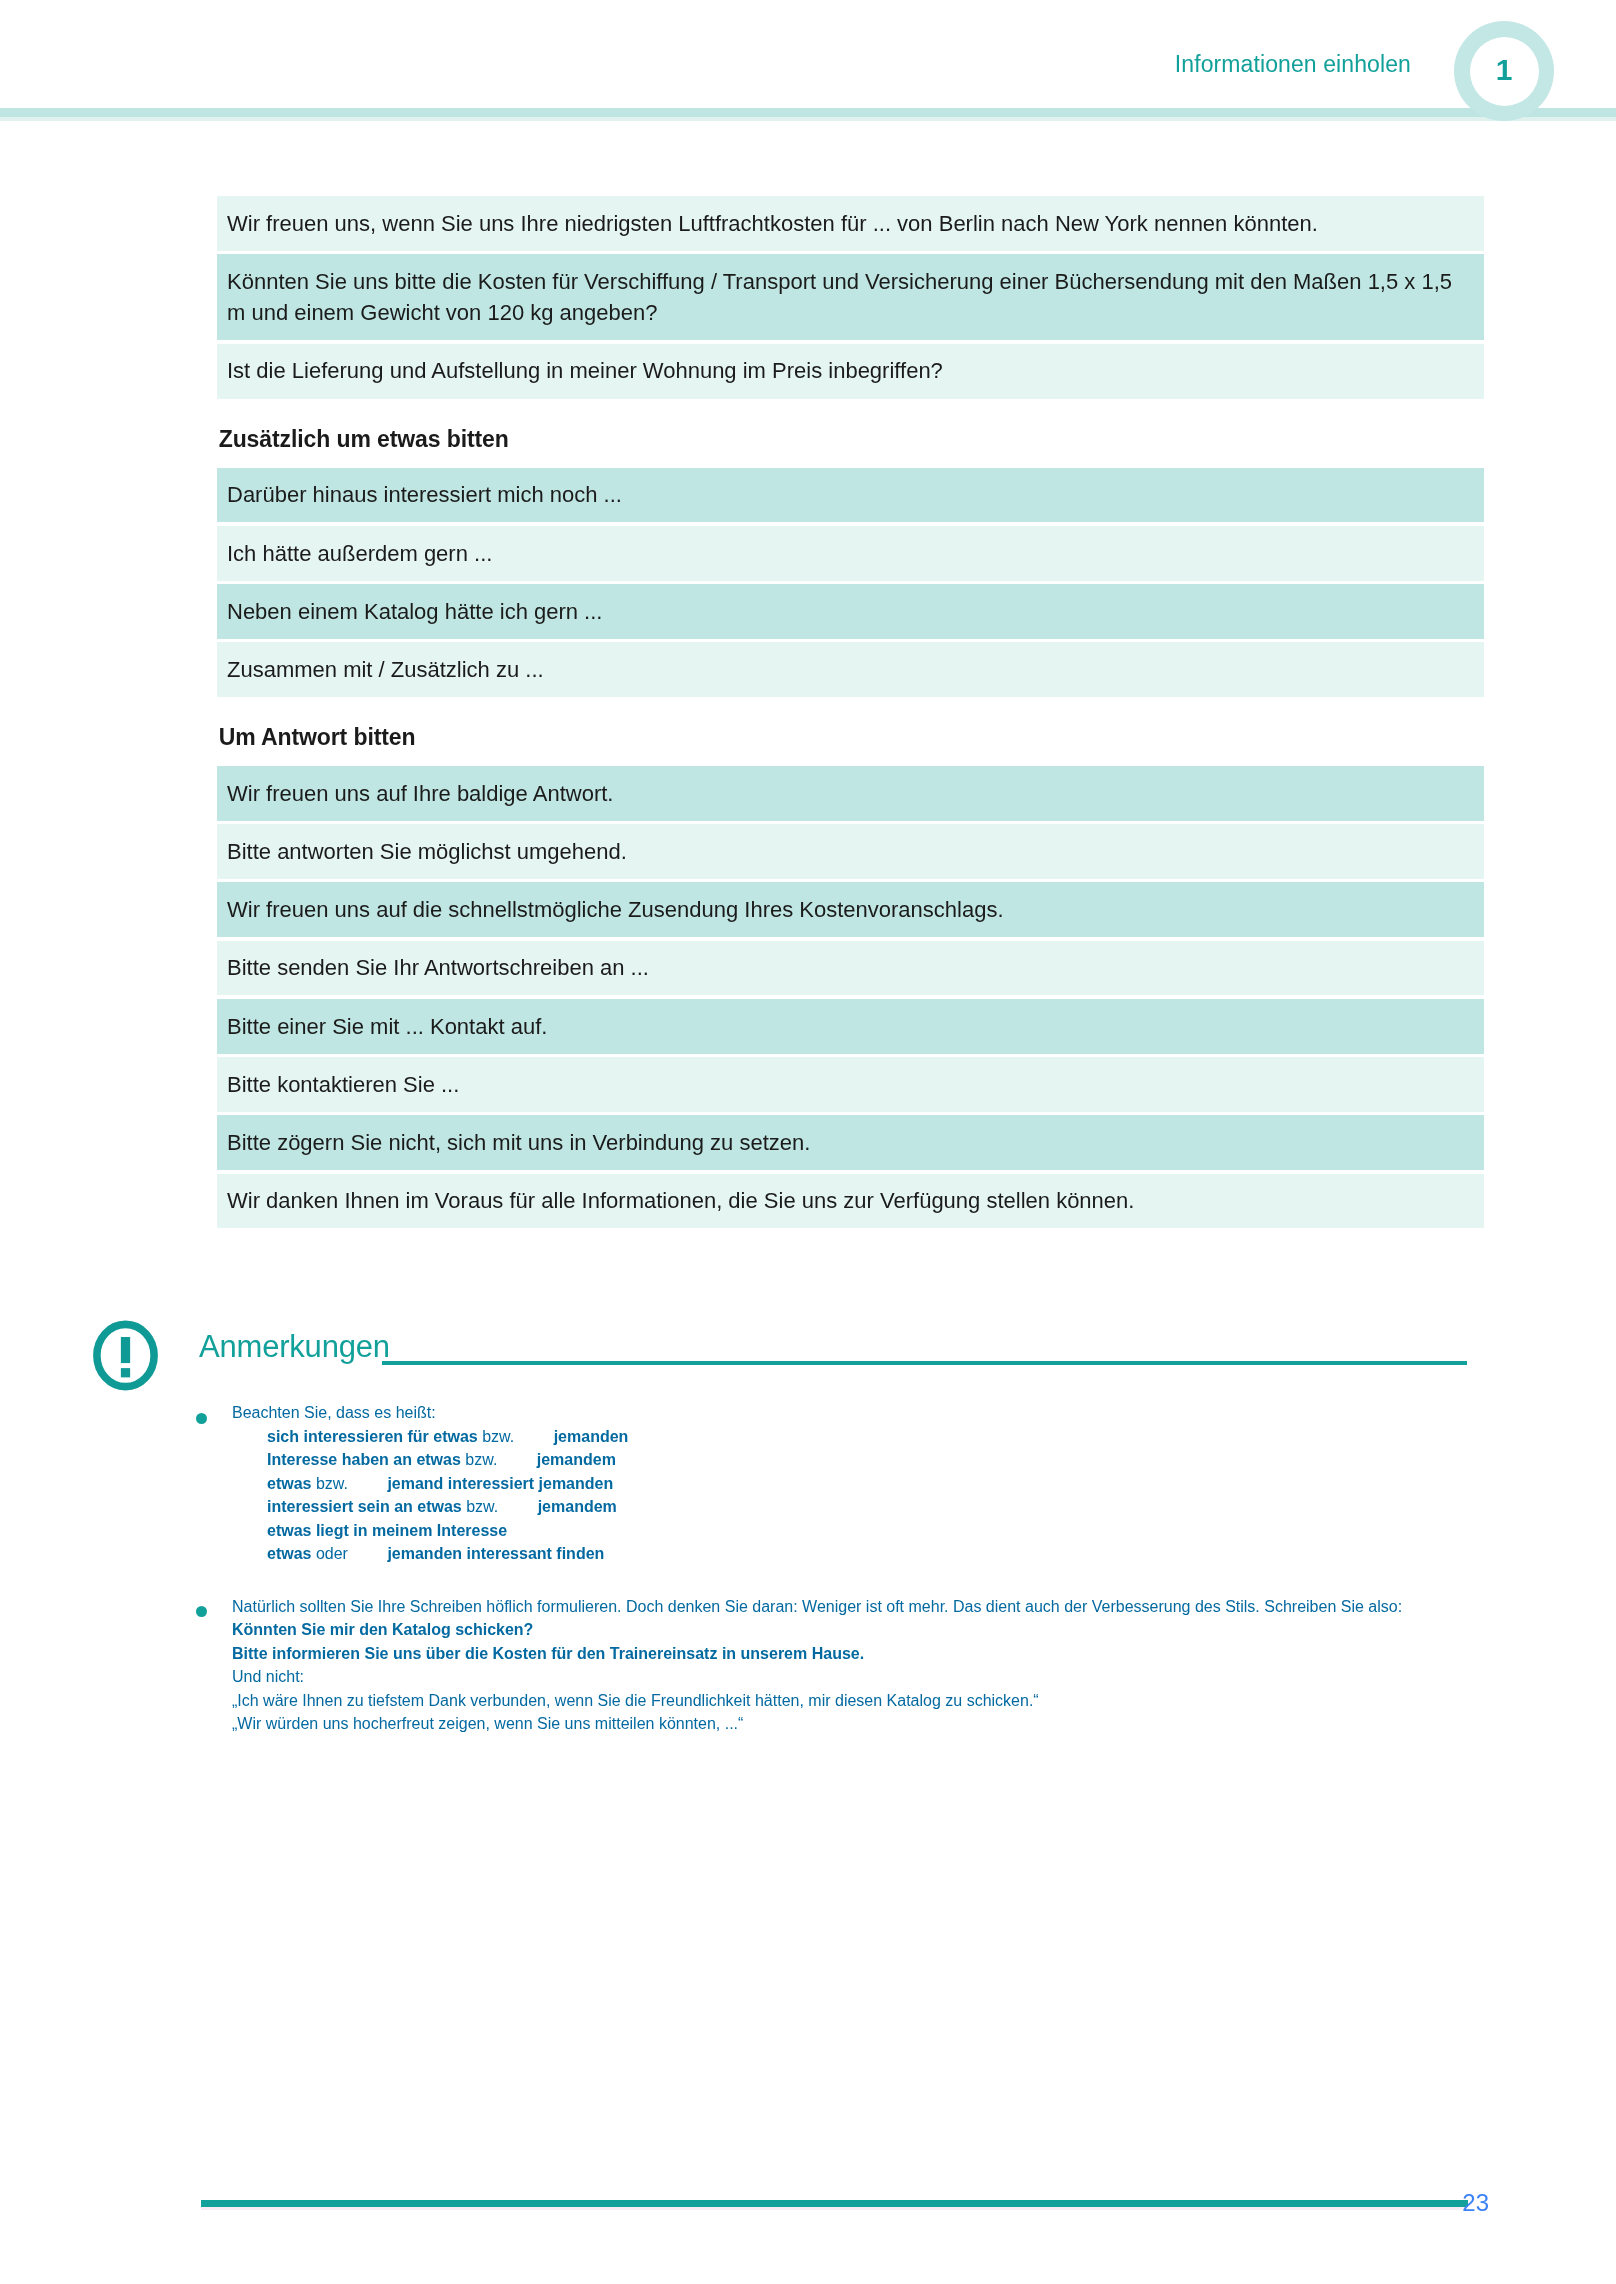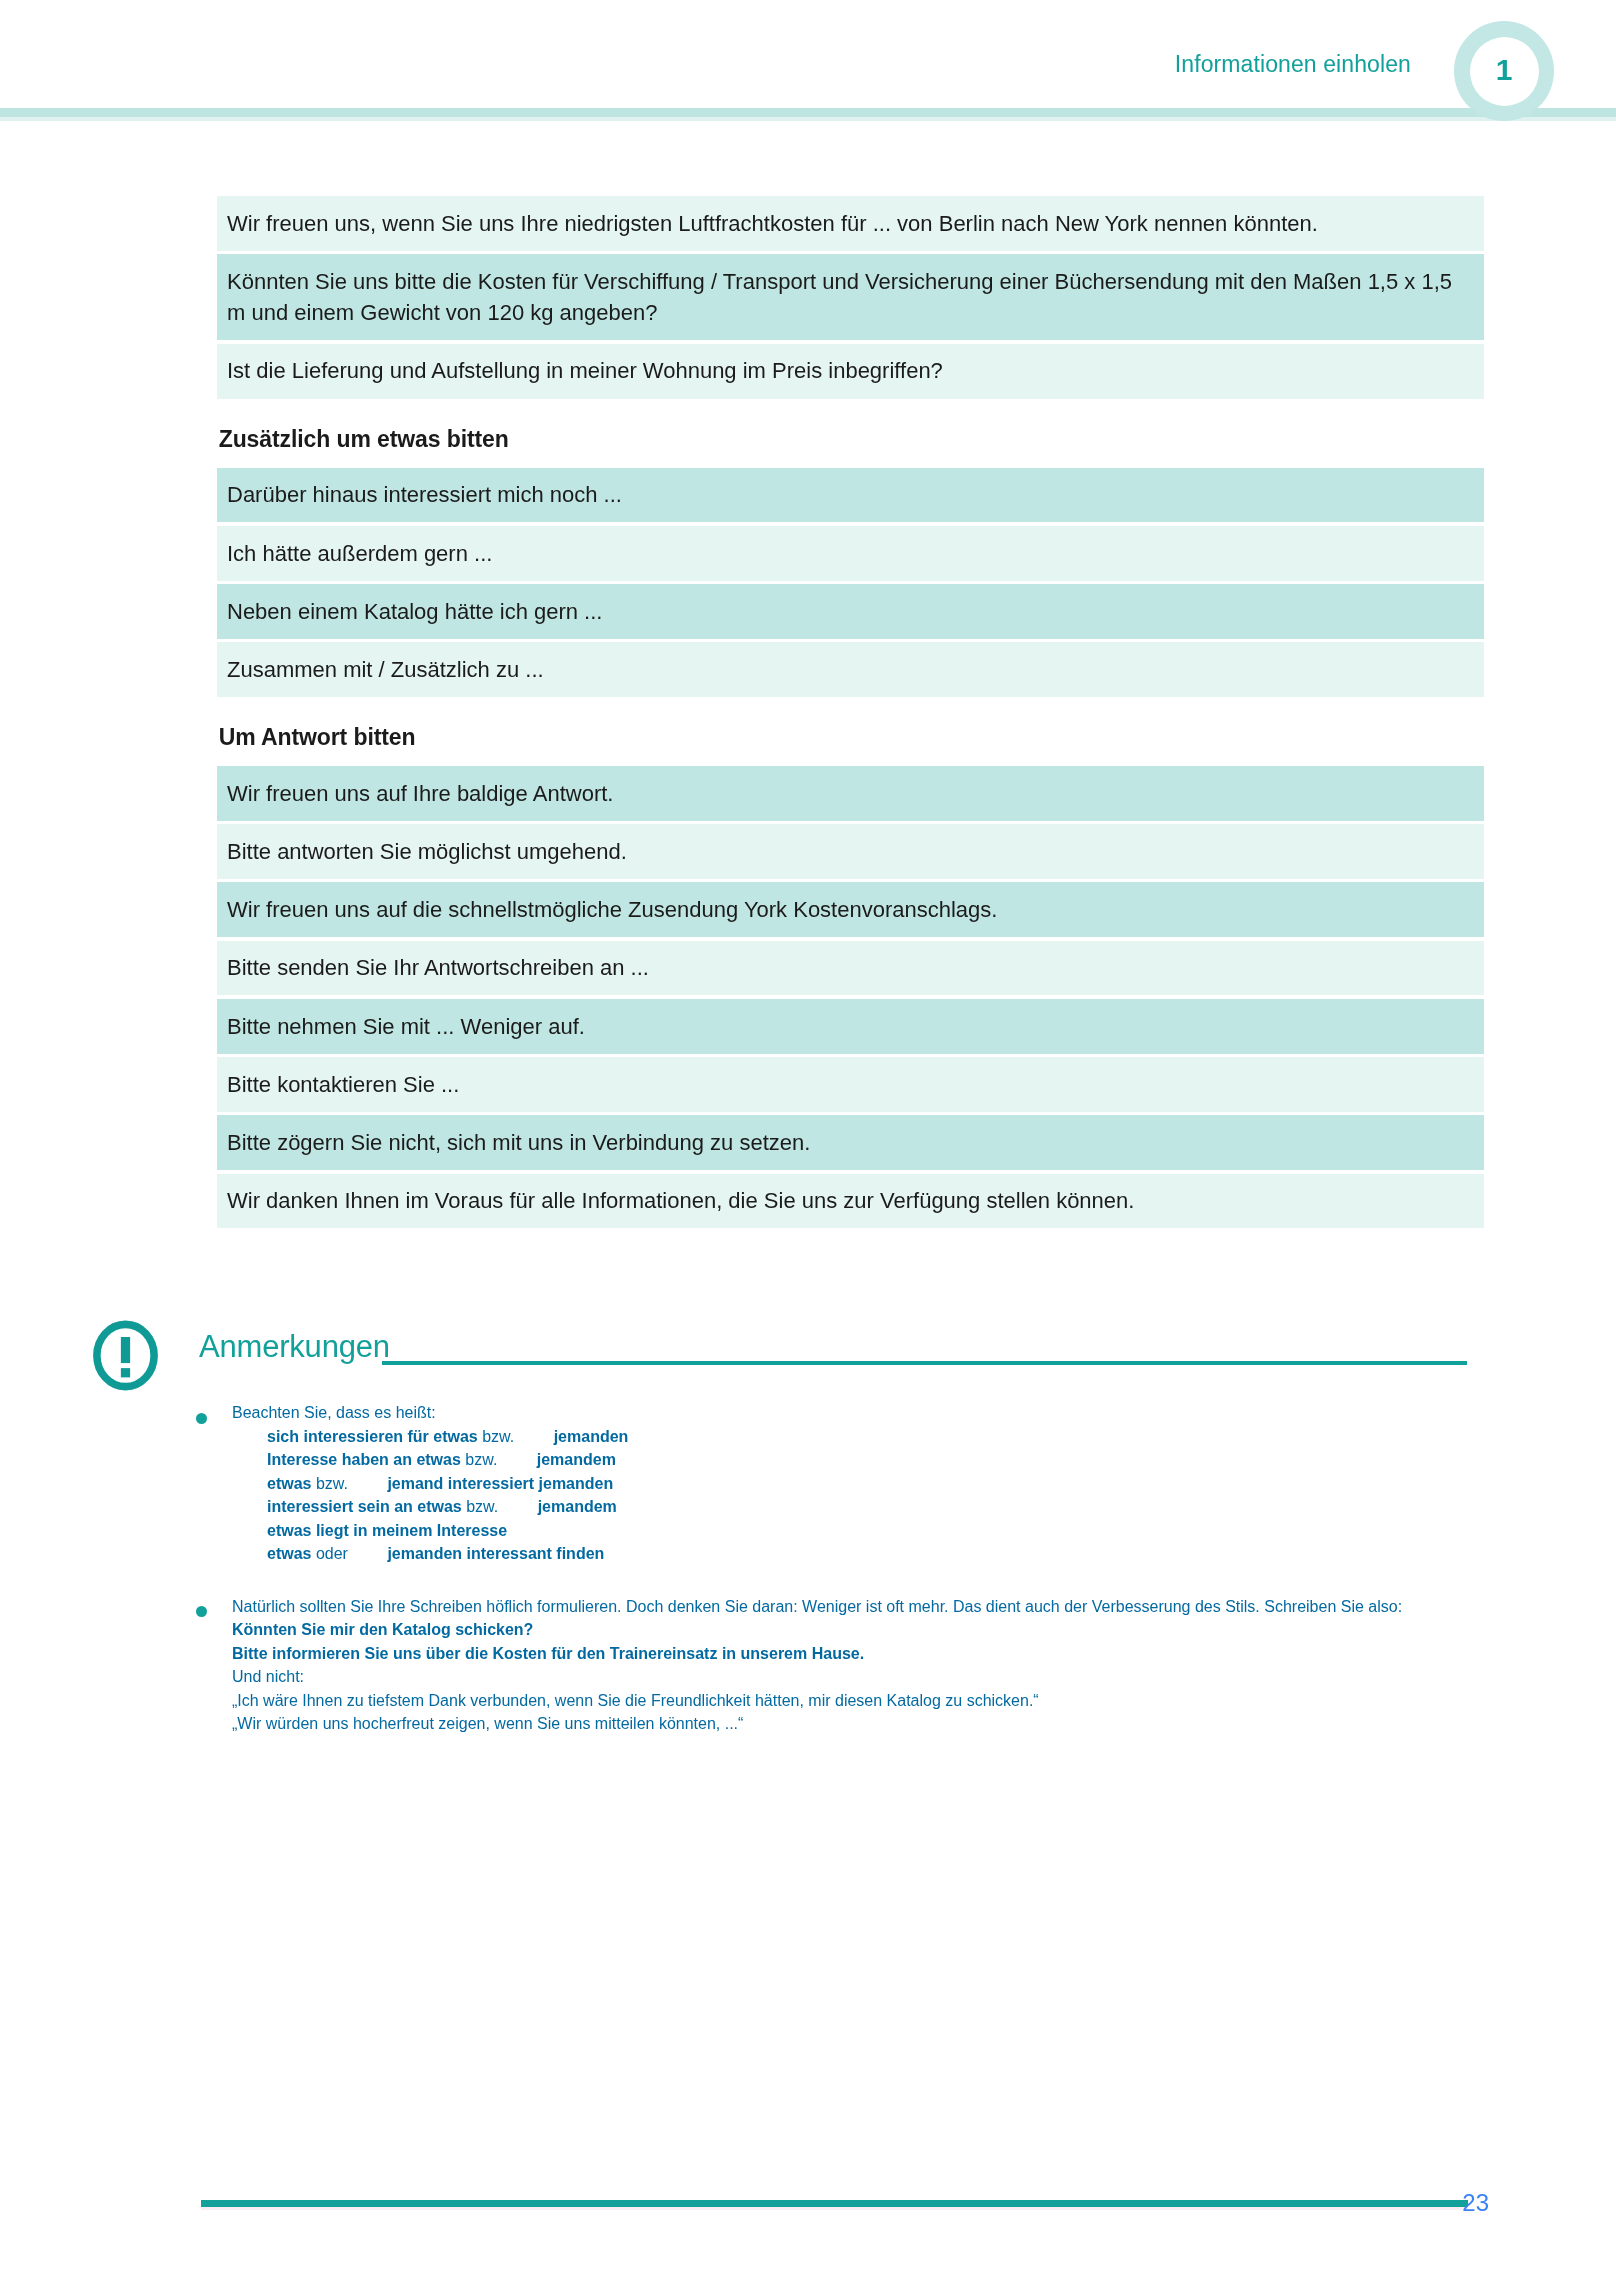"Wir freuen uns auf die" div.phrase-row { text: York -> Ihres }
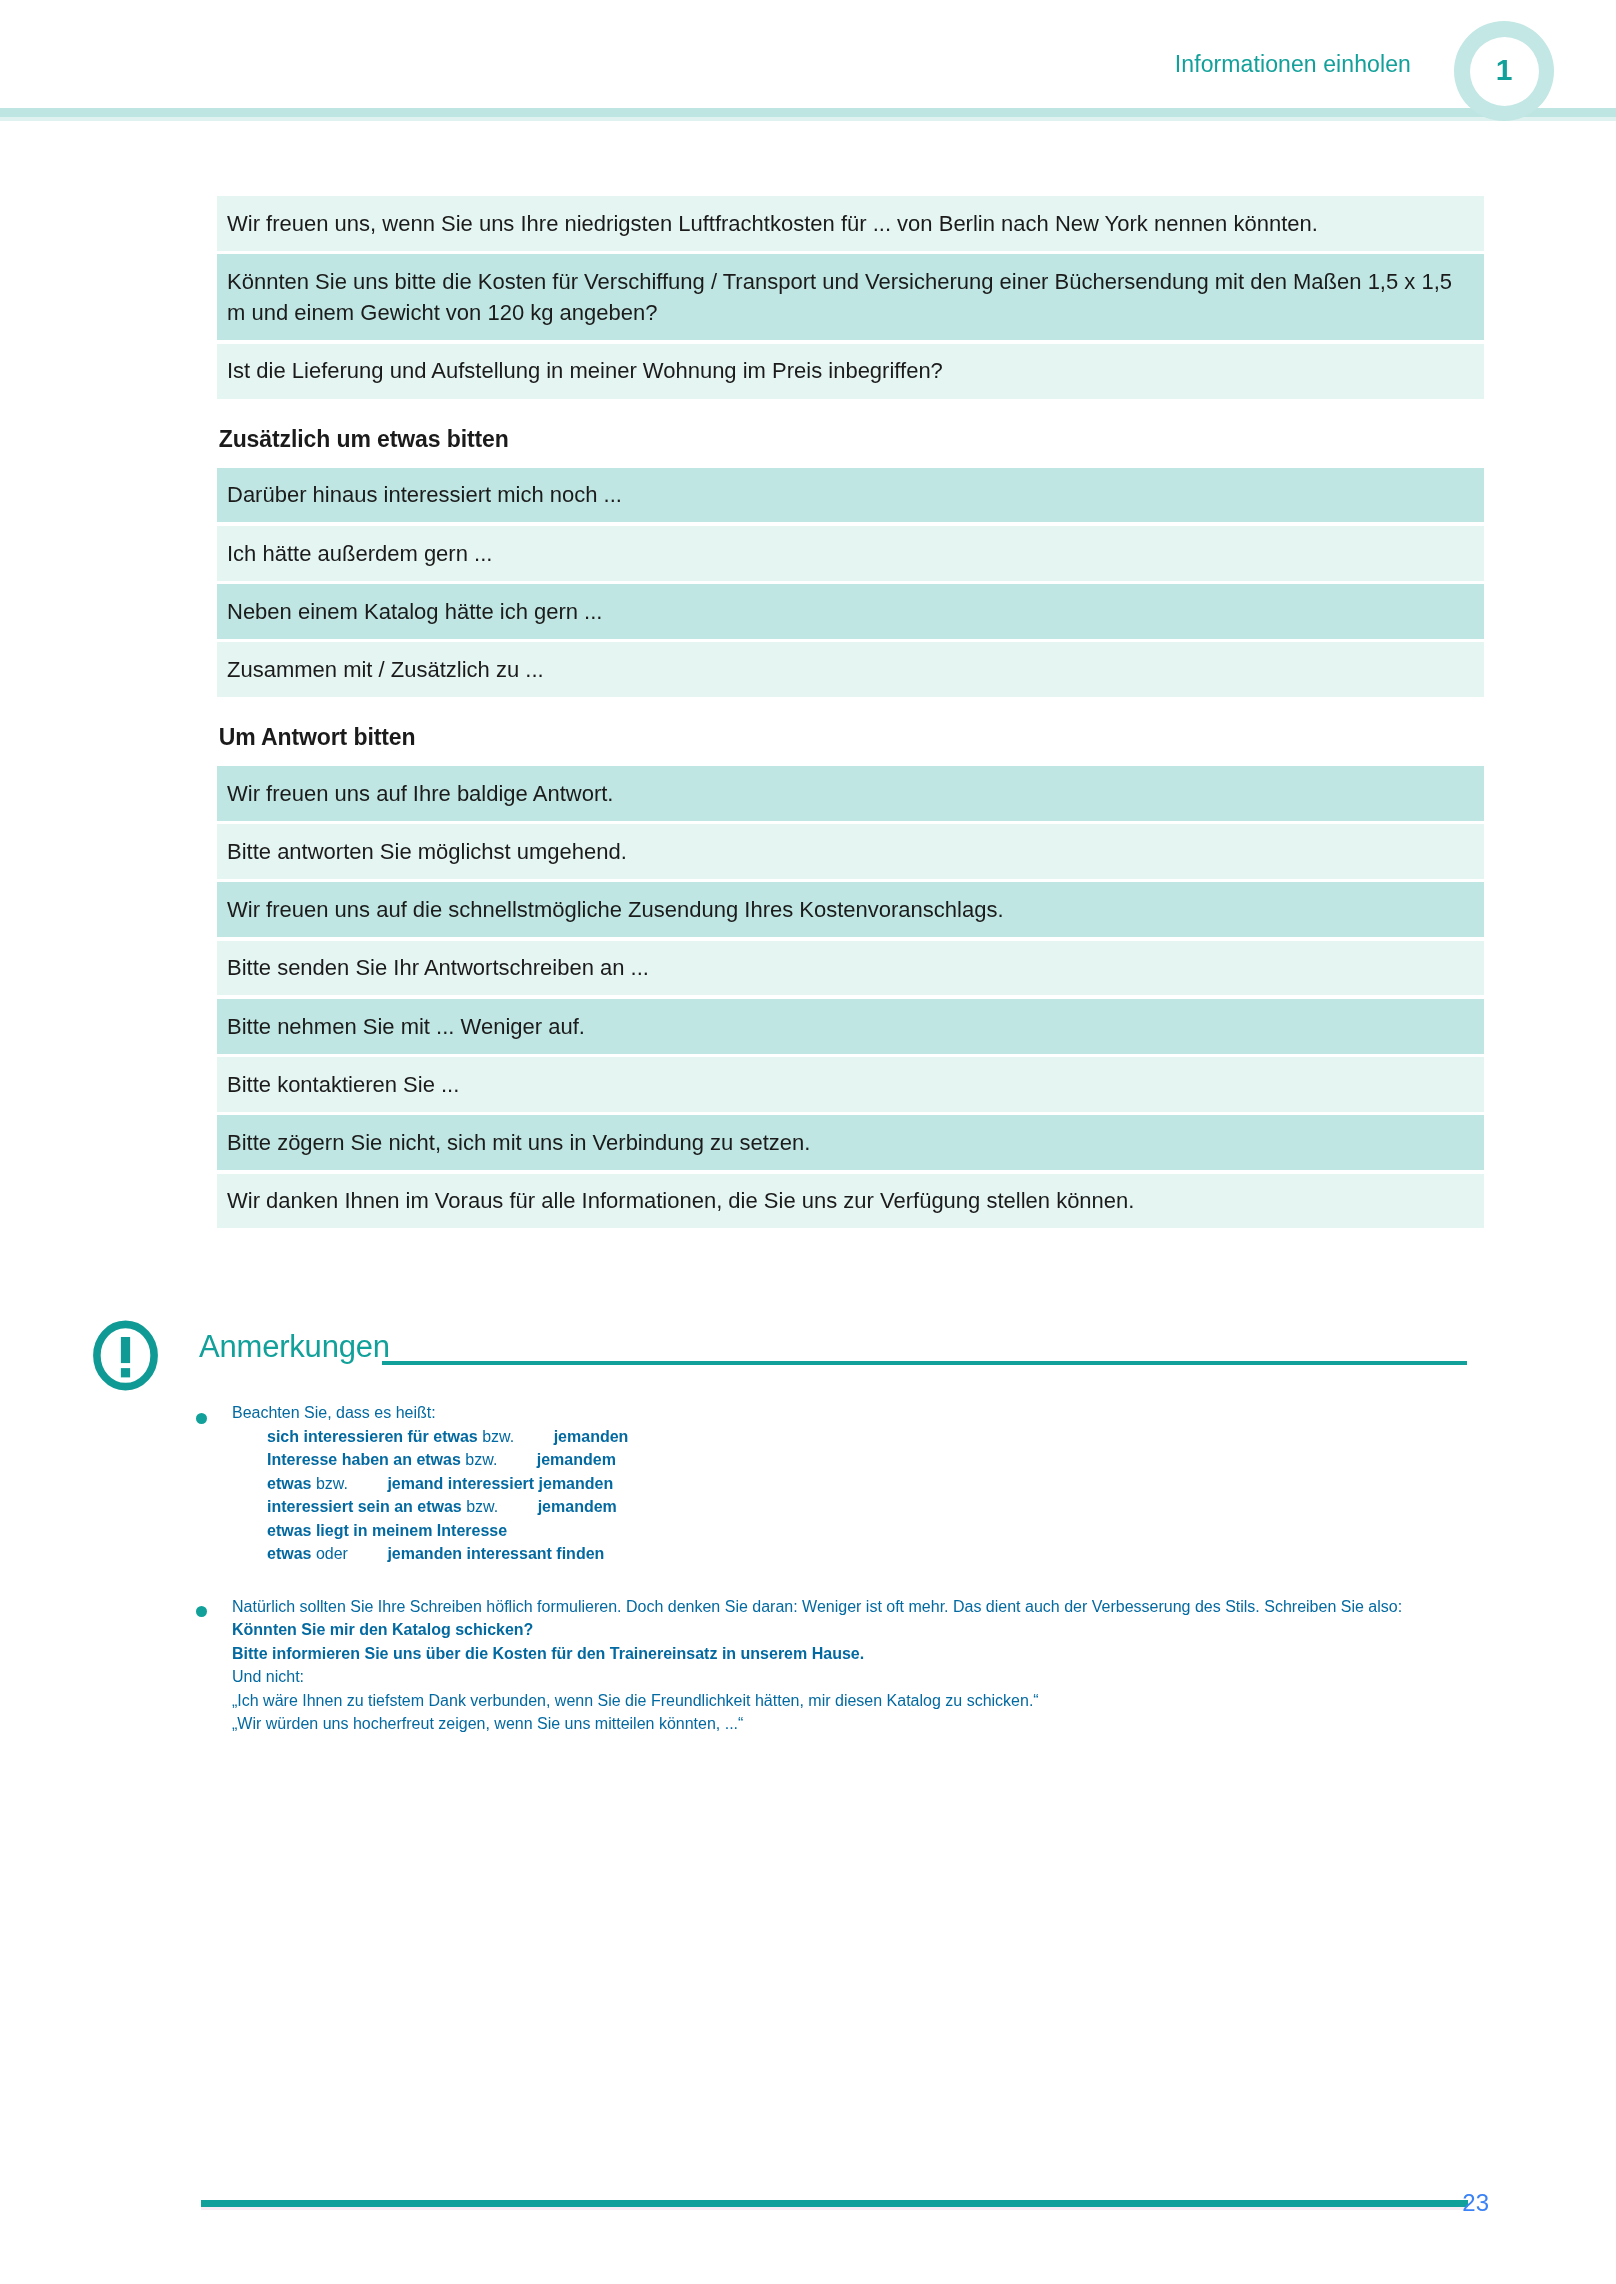"Bitte nehmen Sie mit ..." div.phrase-row { text: nehmen Sie mit ... Weniger -> einer Sie mit ... Kontakt }
